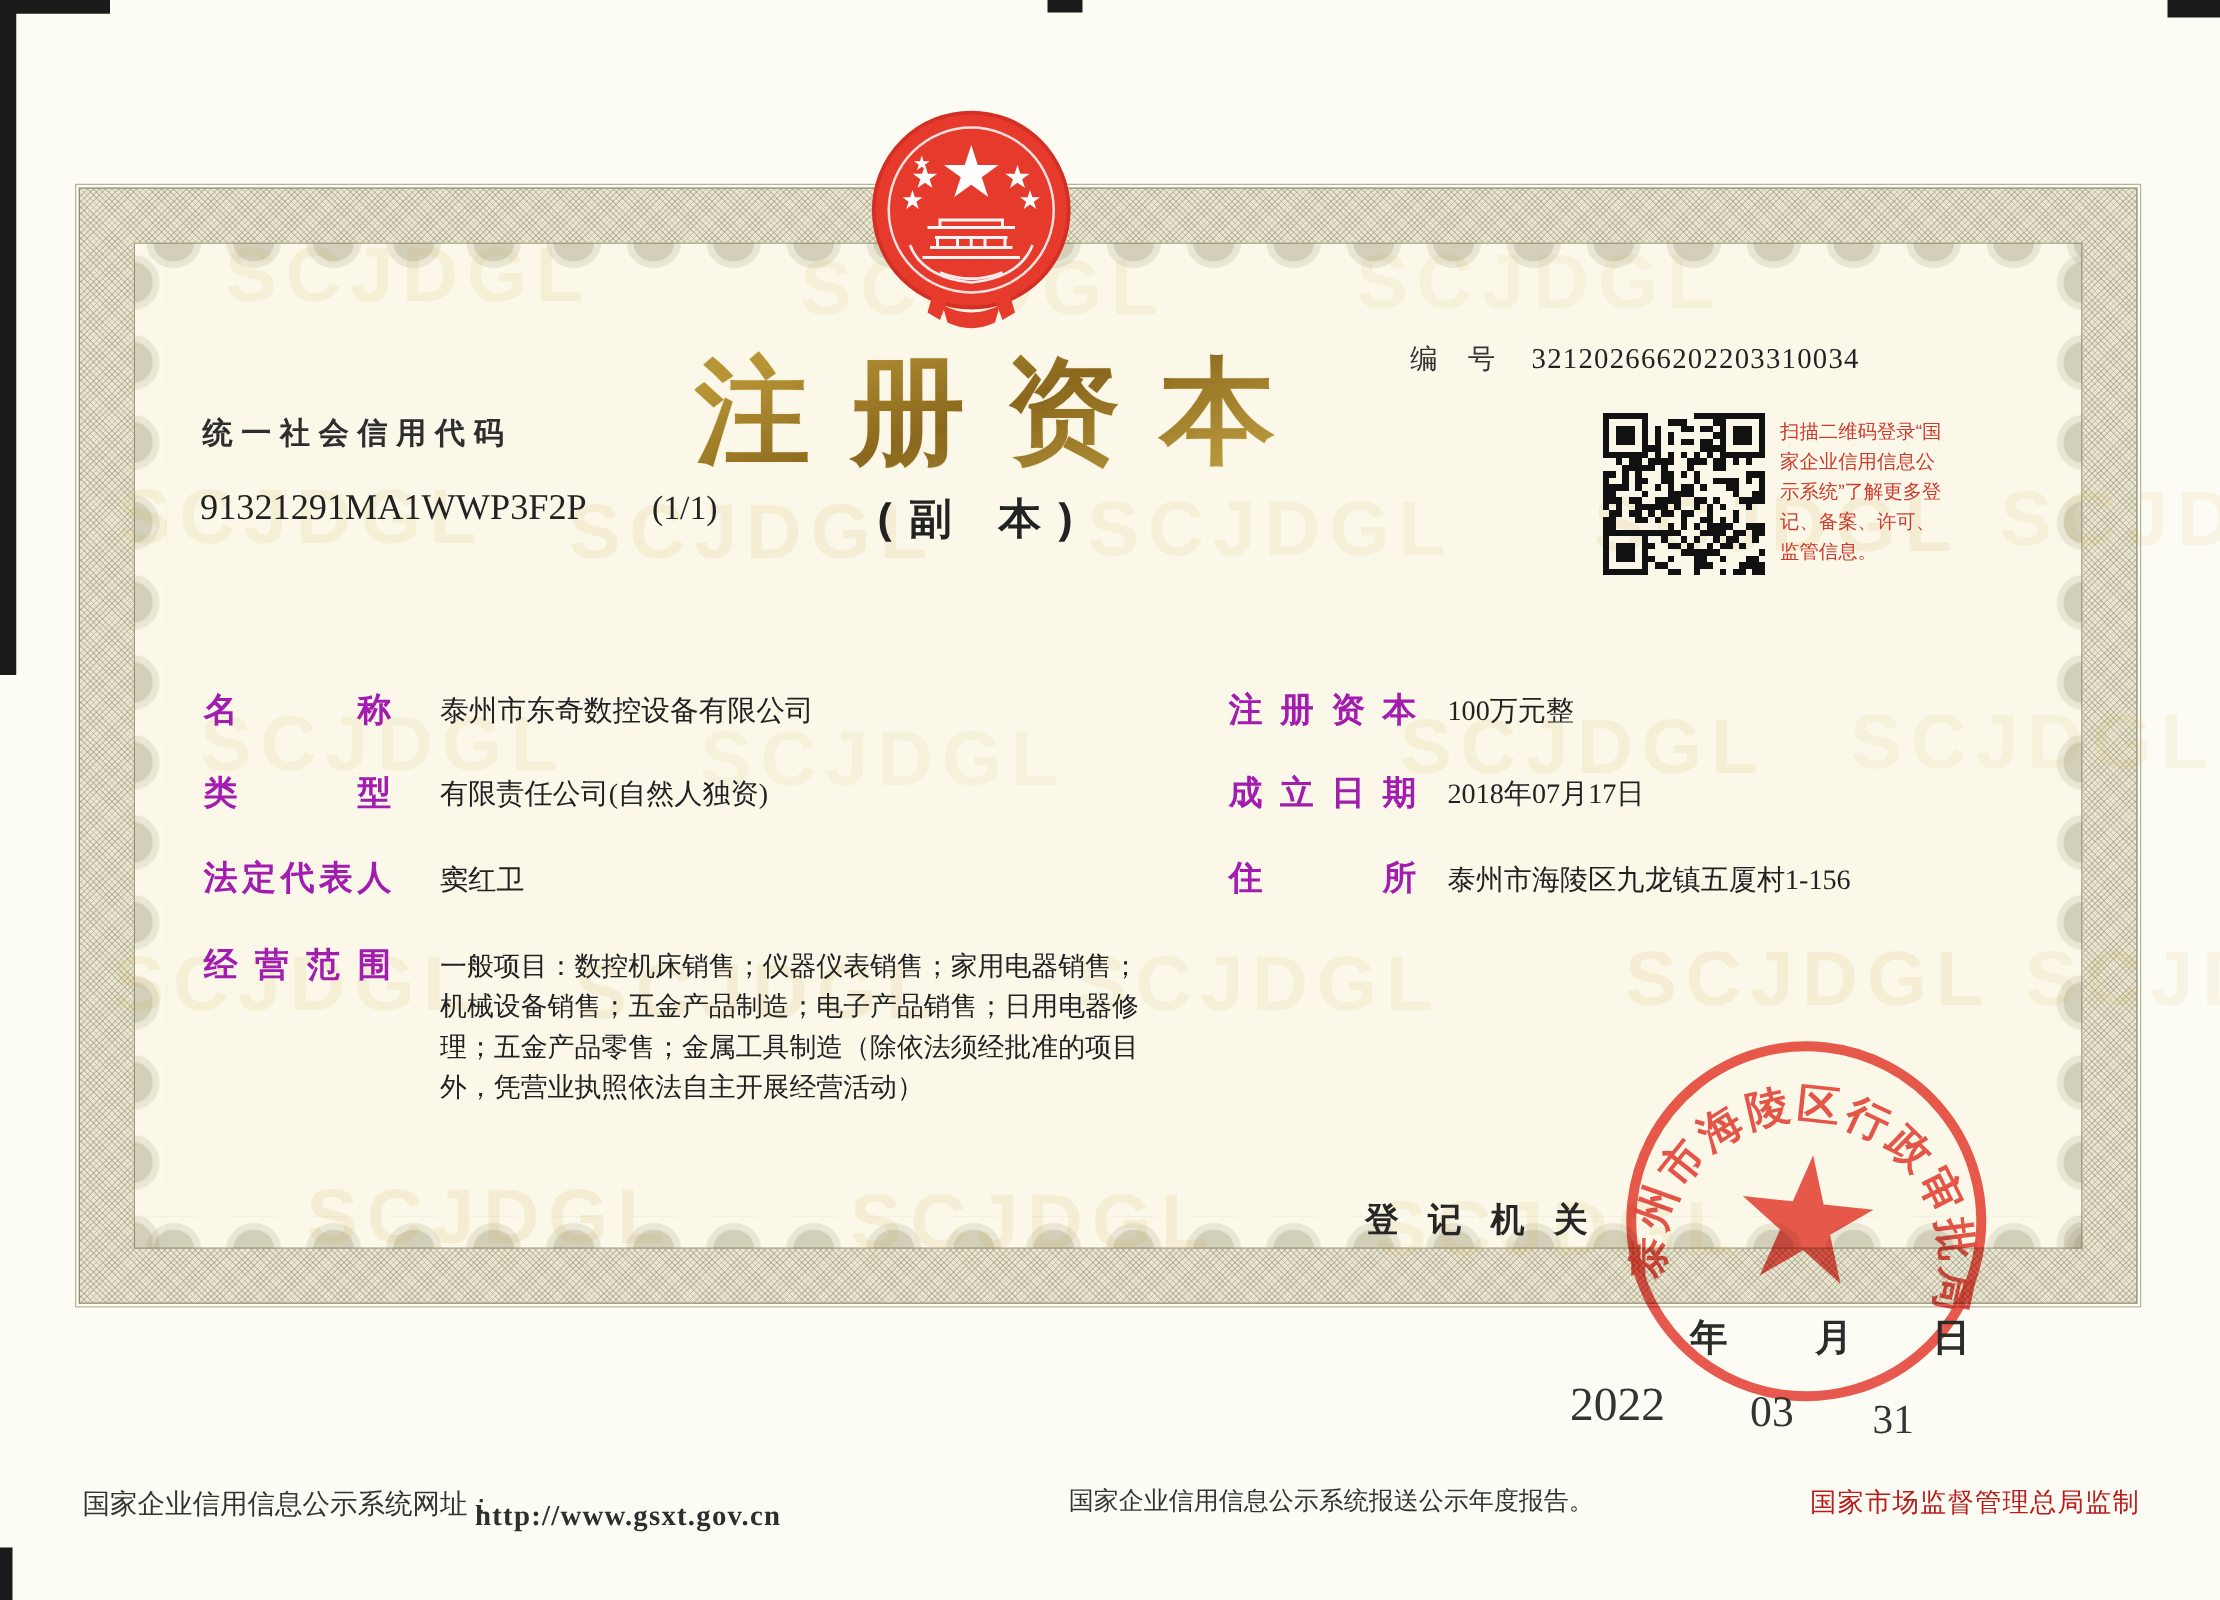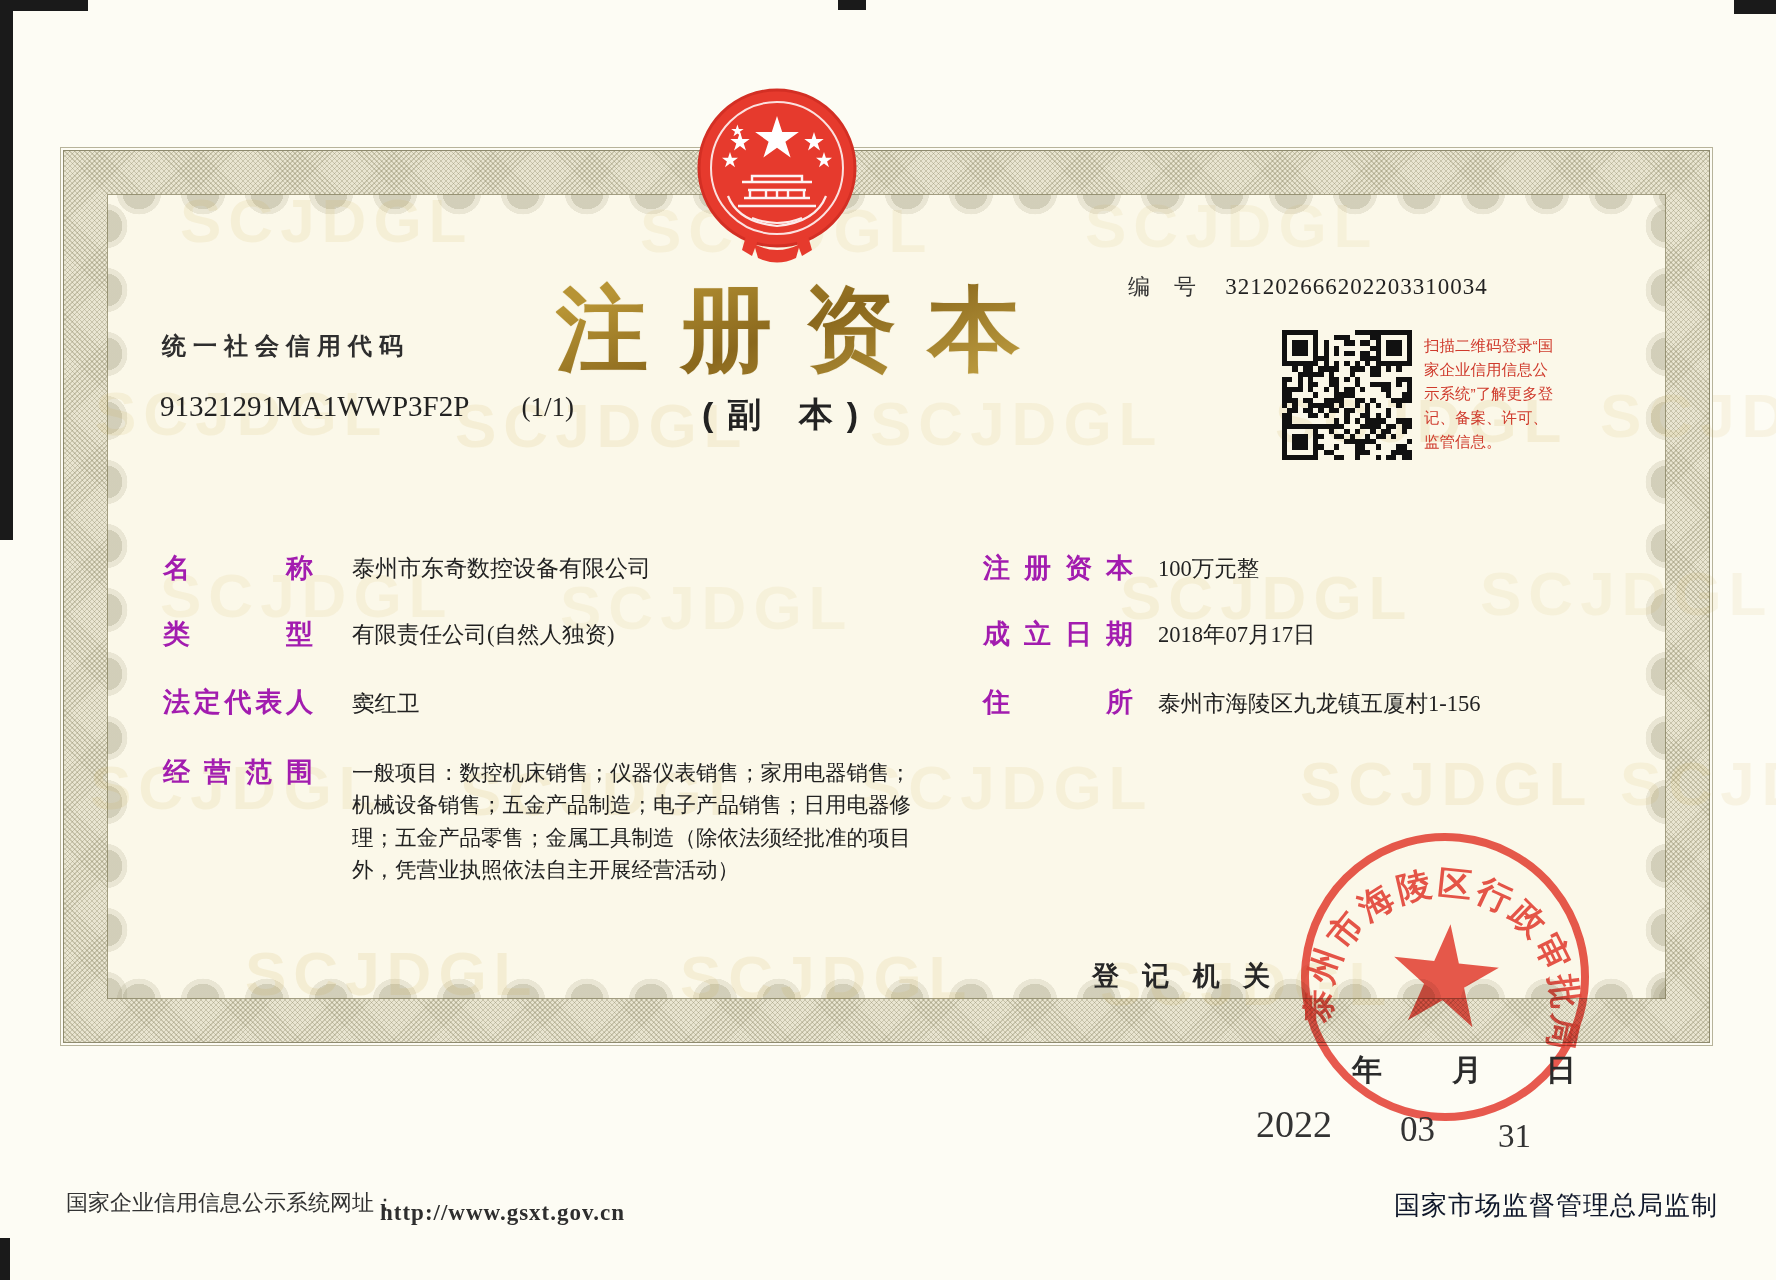"国家企业信用信息公示系统报送公示年度报告。" div { html: none -> <div>国家企业信用信息公示系统报送公示年度报告。</div> }
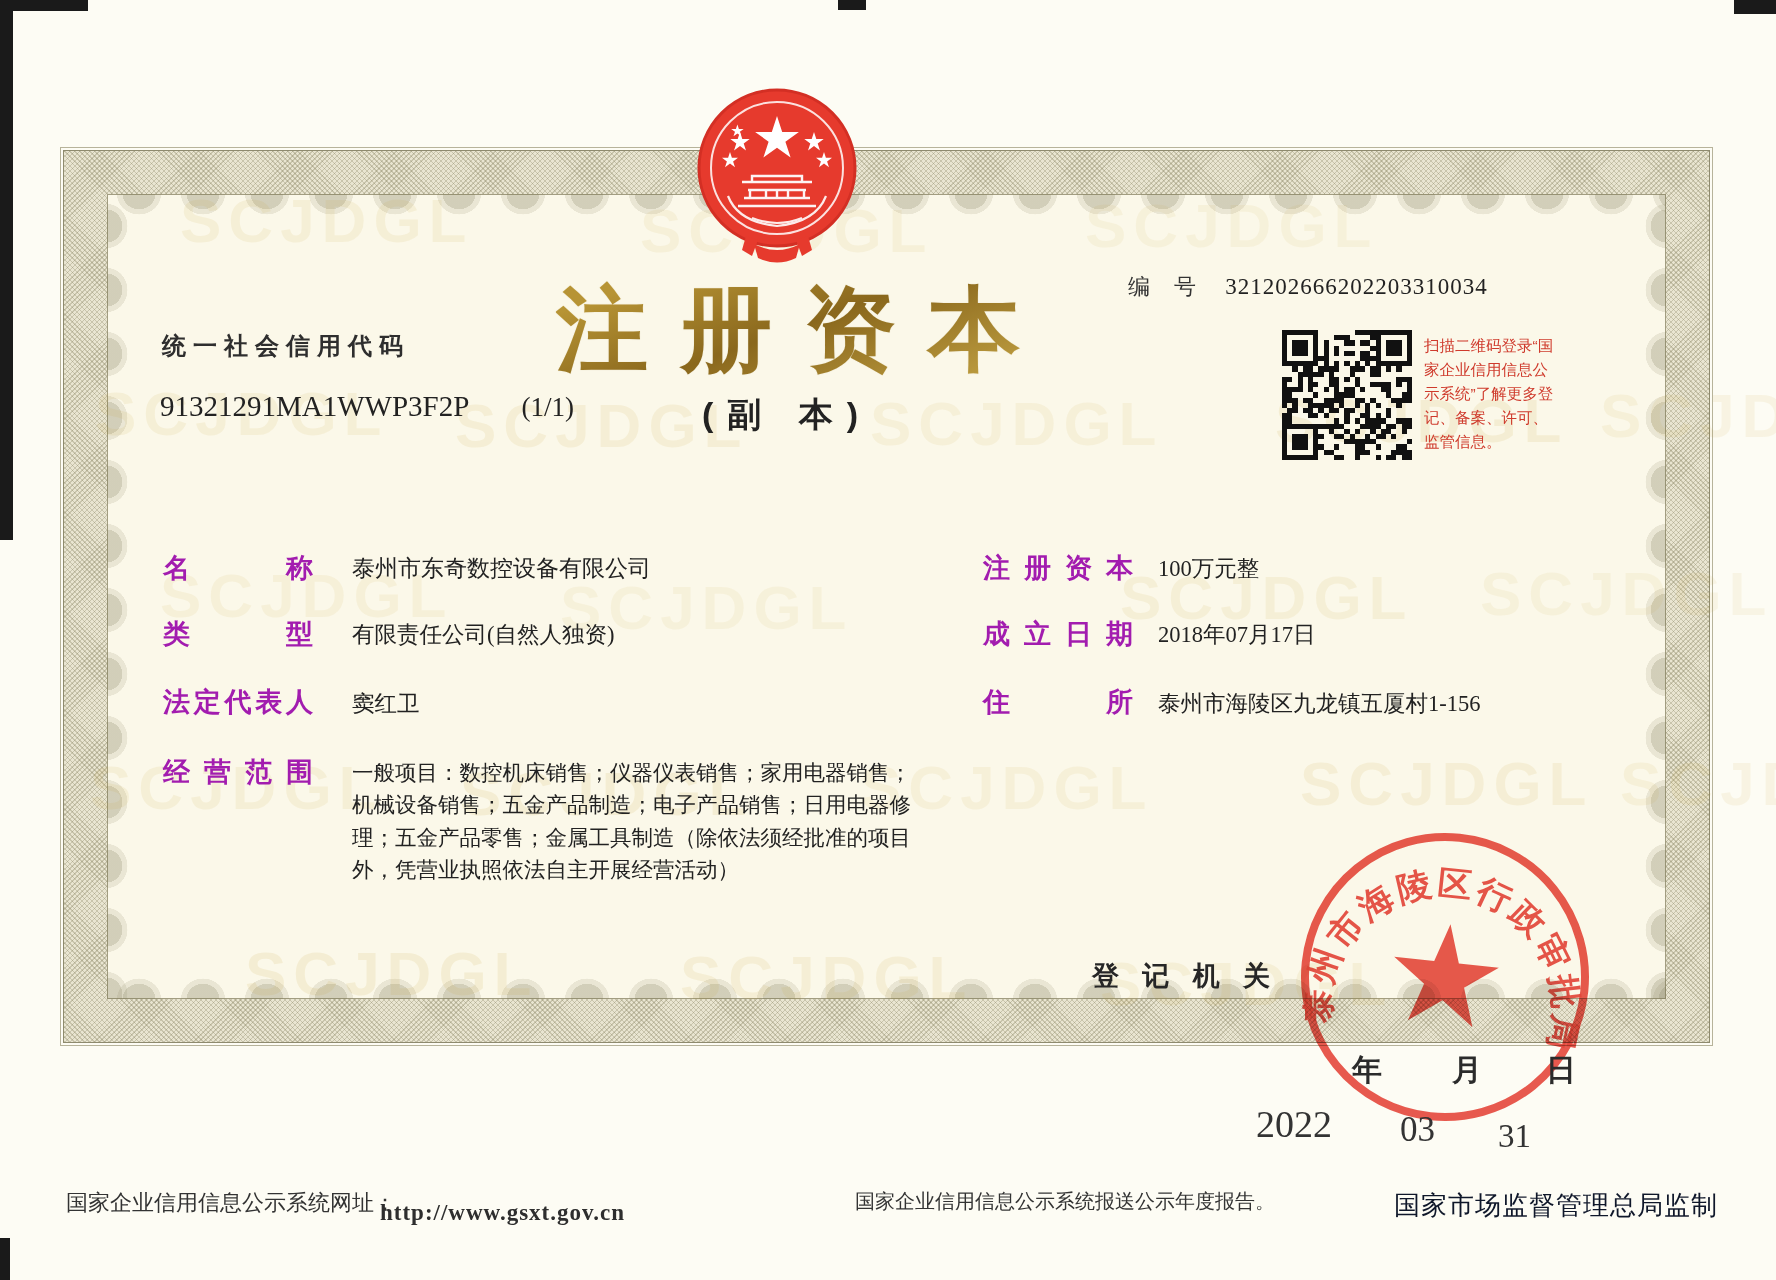"国家市场监督管理总局监制" .f-right { color: #0f172a -> #b91c1c; font-size: 26px -> 21px; left: 1394px -> 1448px }
